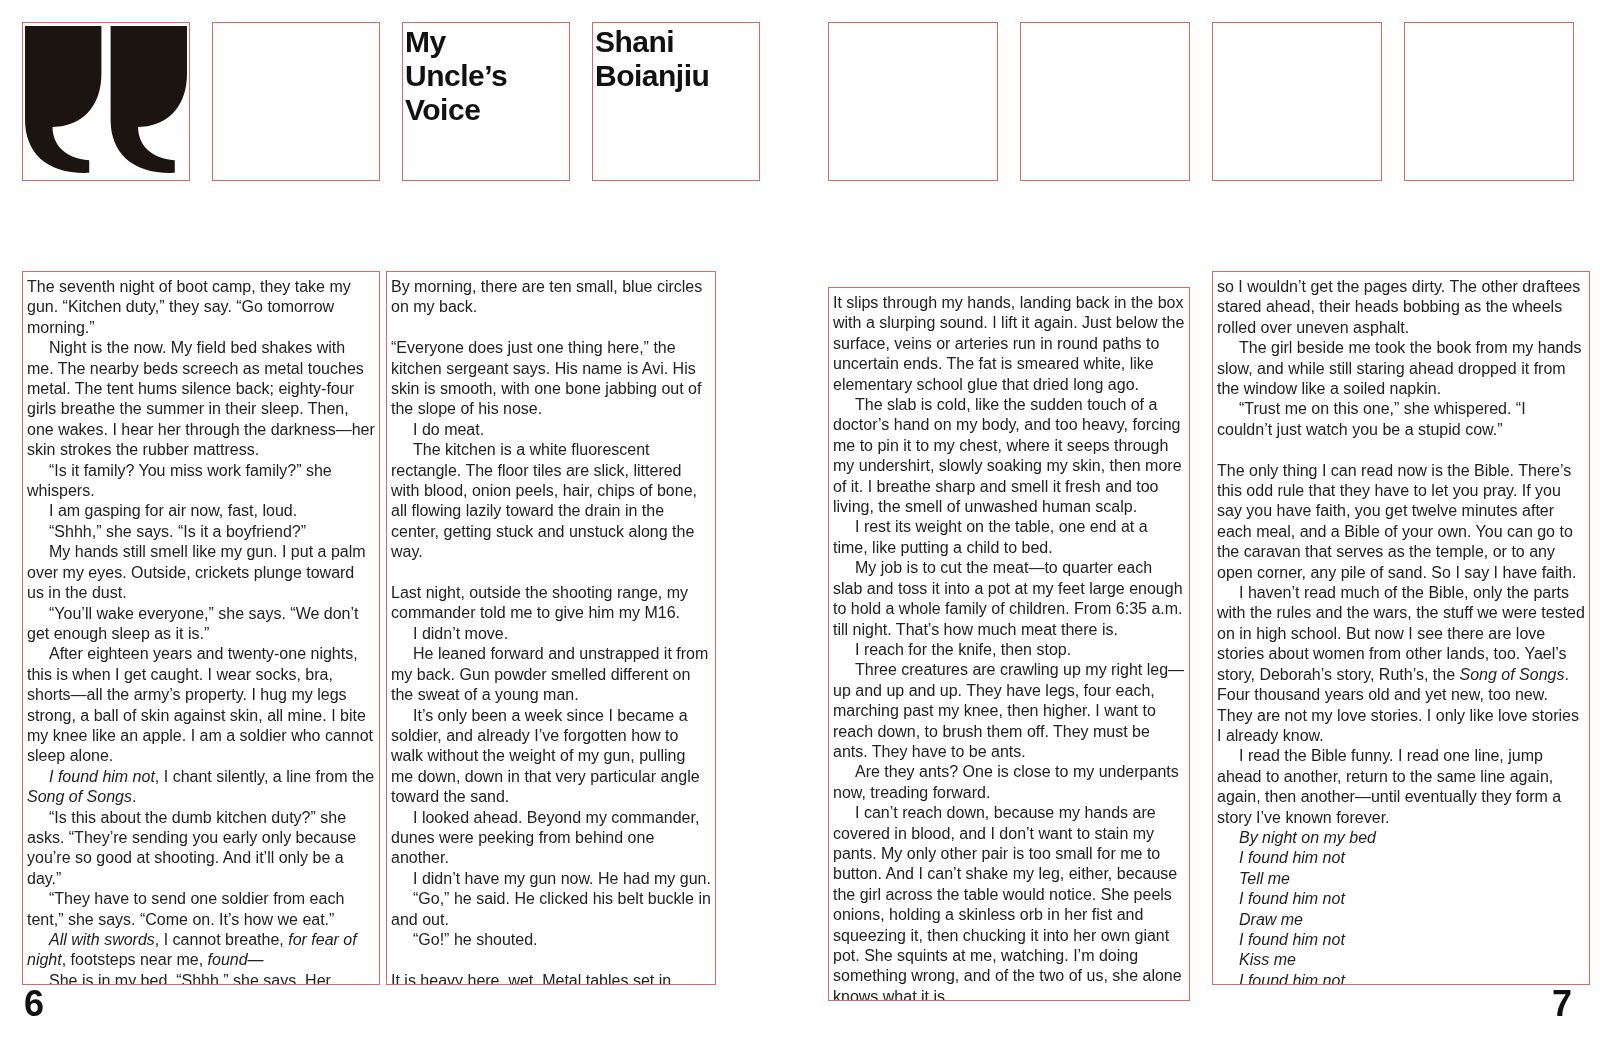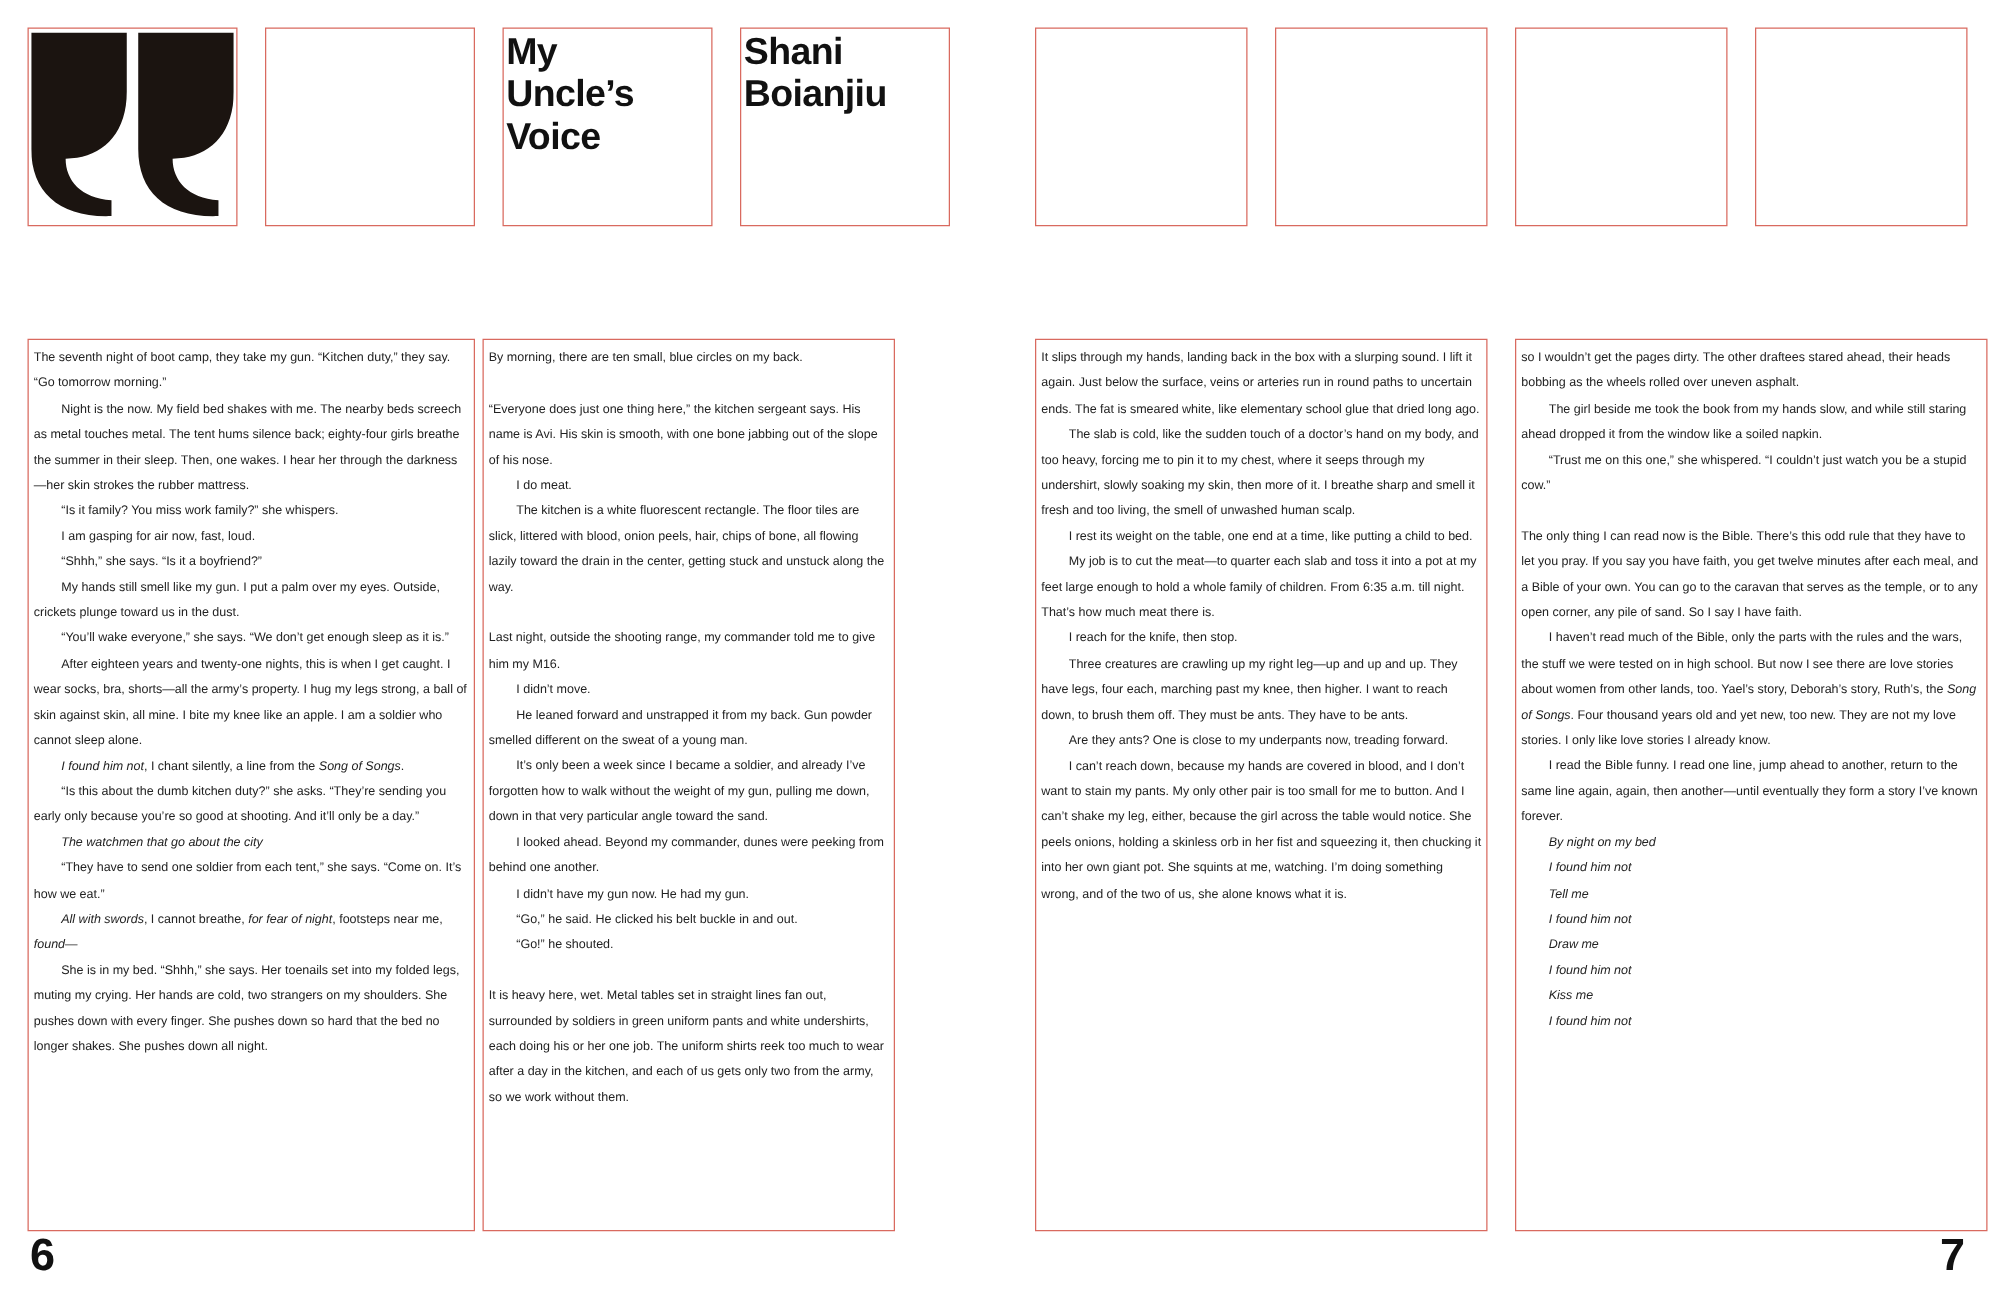"The seventh night of boot" .textcol { font-size: 10px -> 16px }
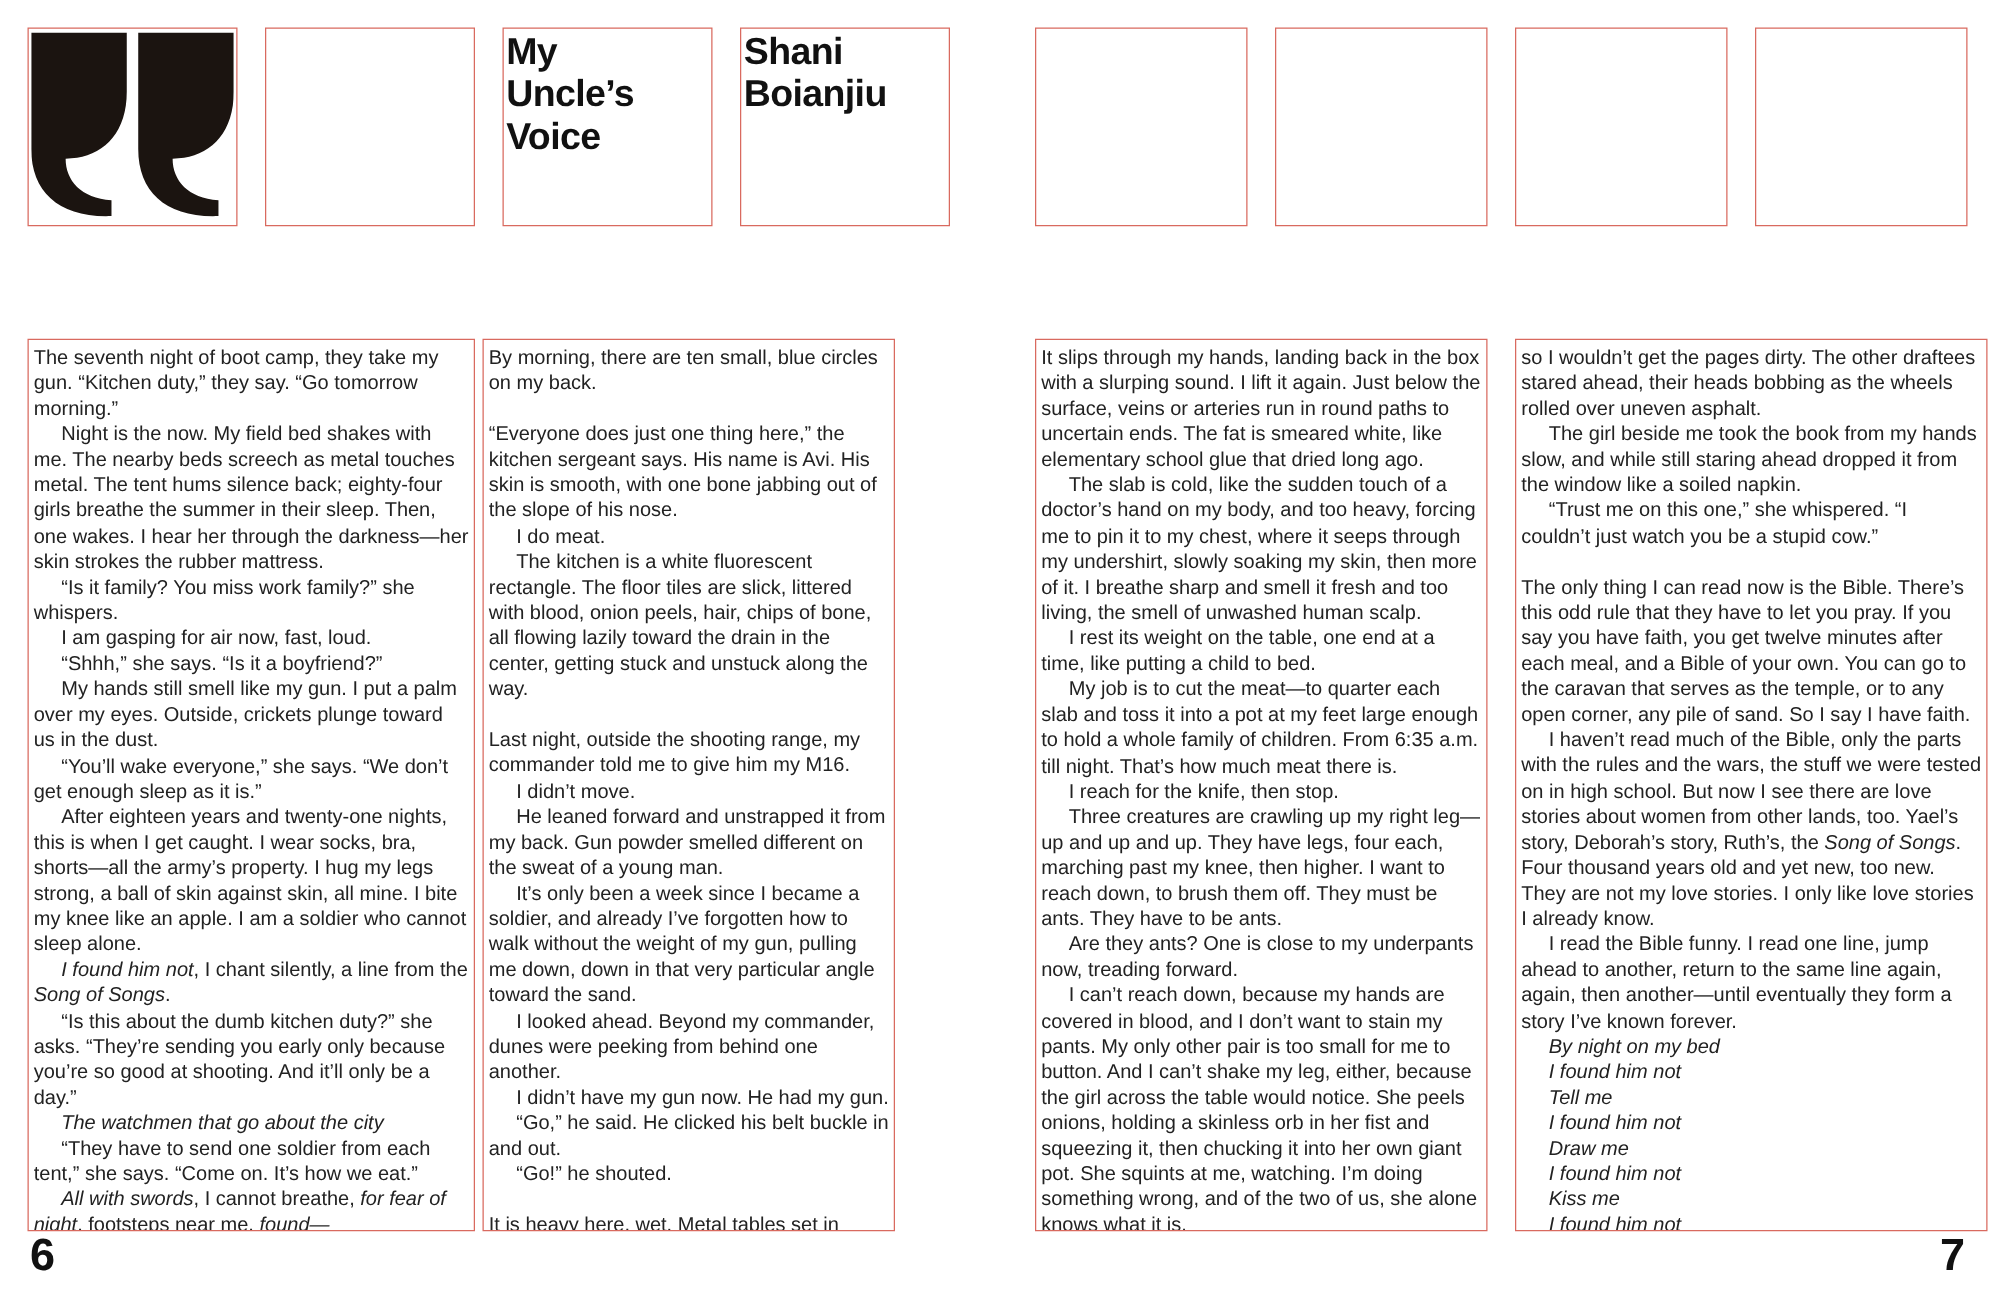"It slips through my hands," div.frame { margin-top: none -> 16px }
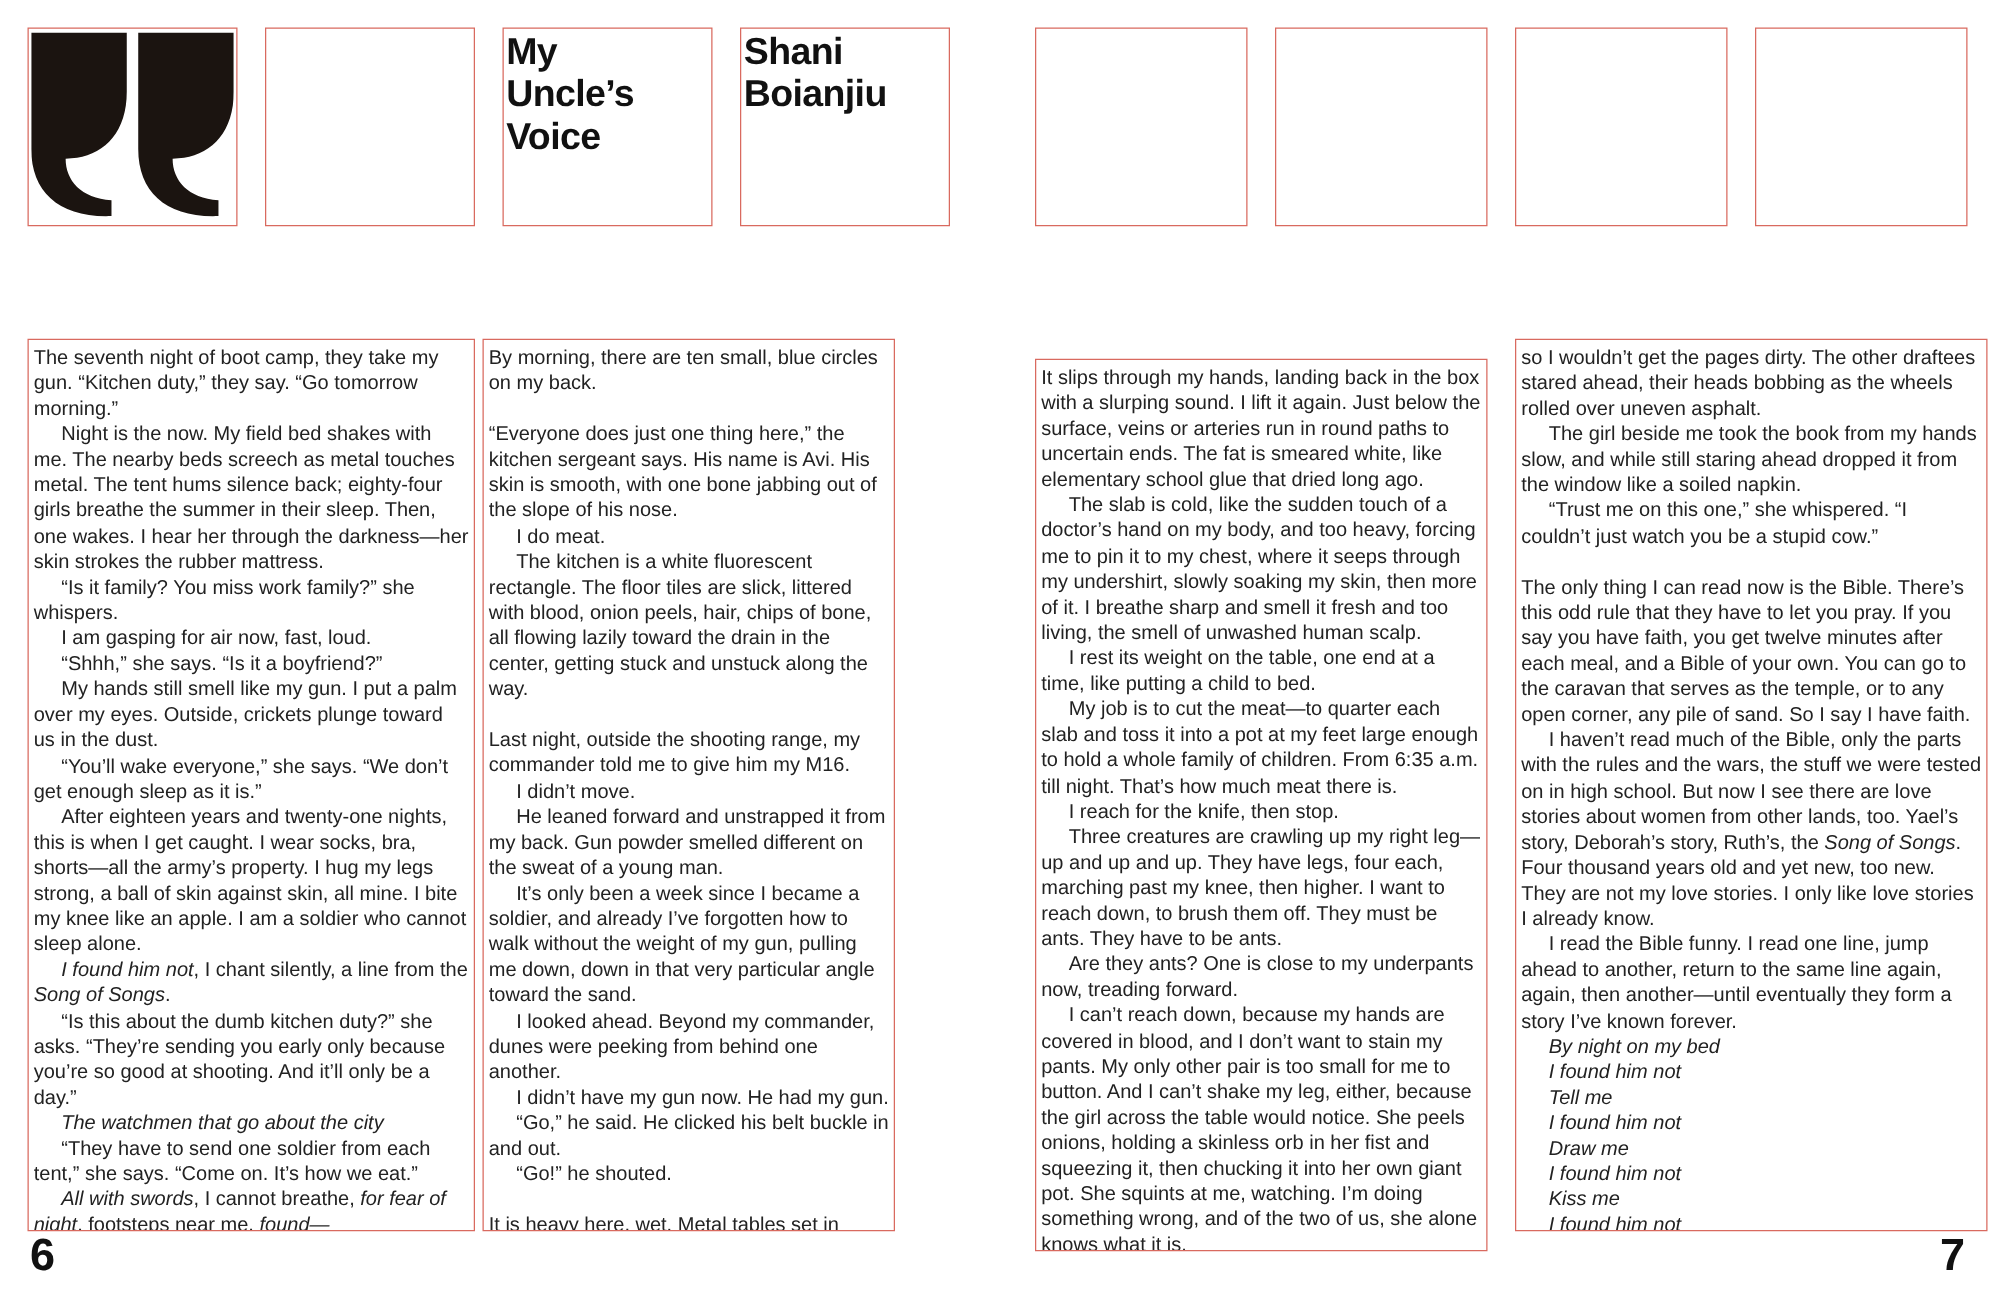"The watchmen that go about" p.para { html: <p><em>The watchmen that go about the city</em></p> -> none }
